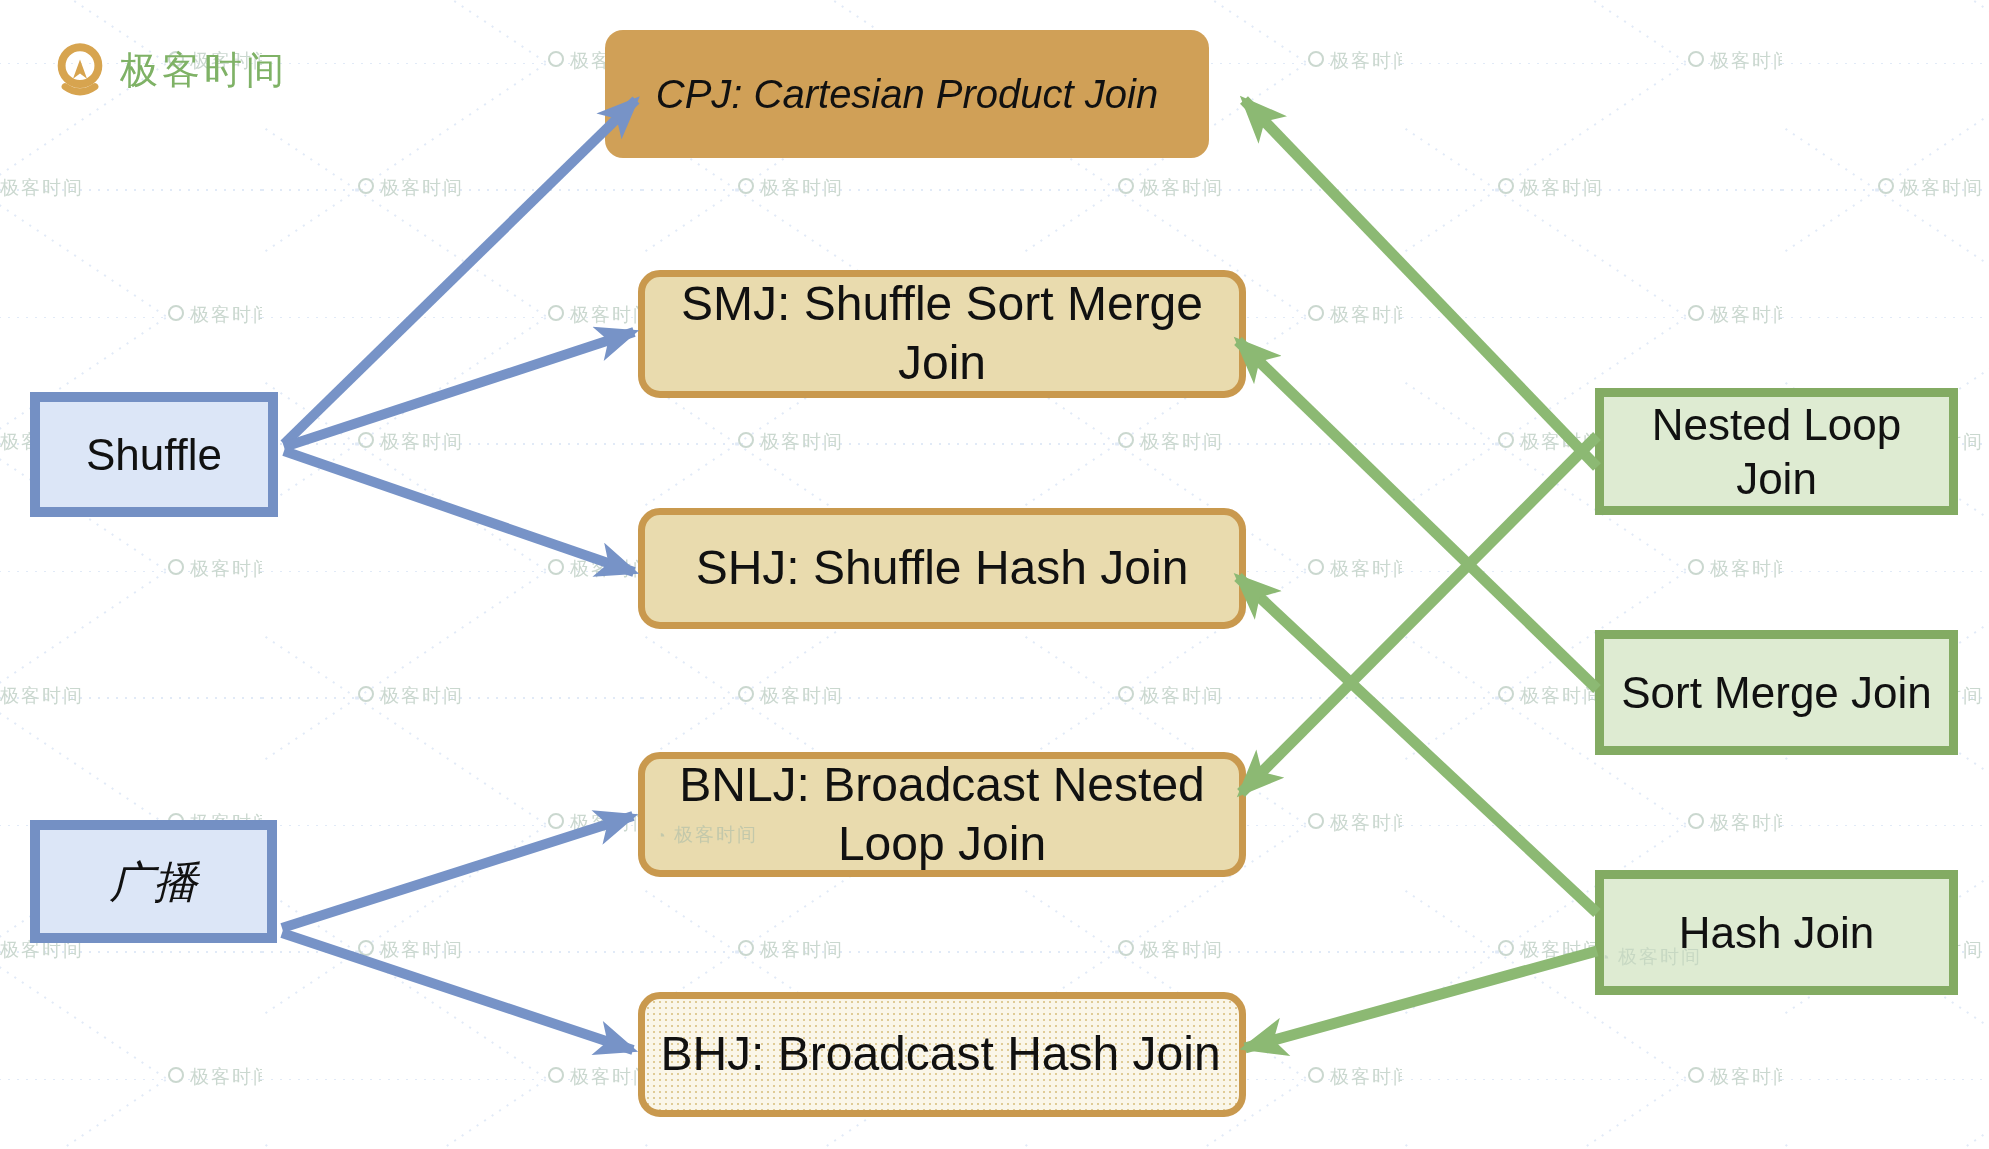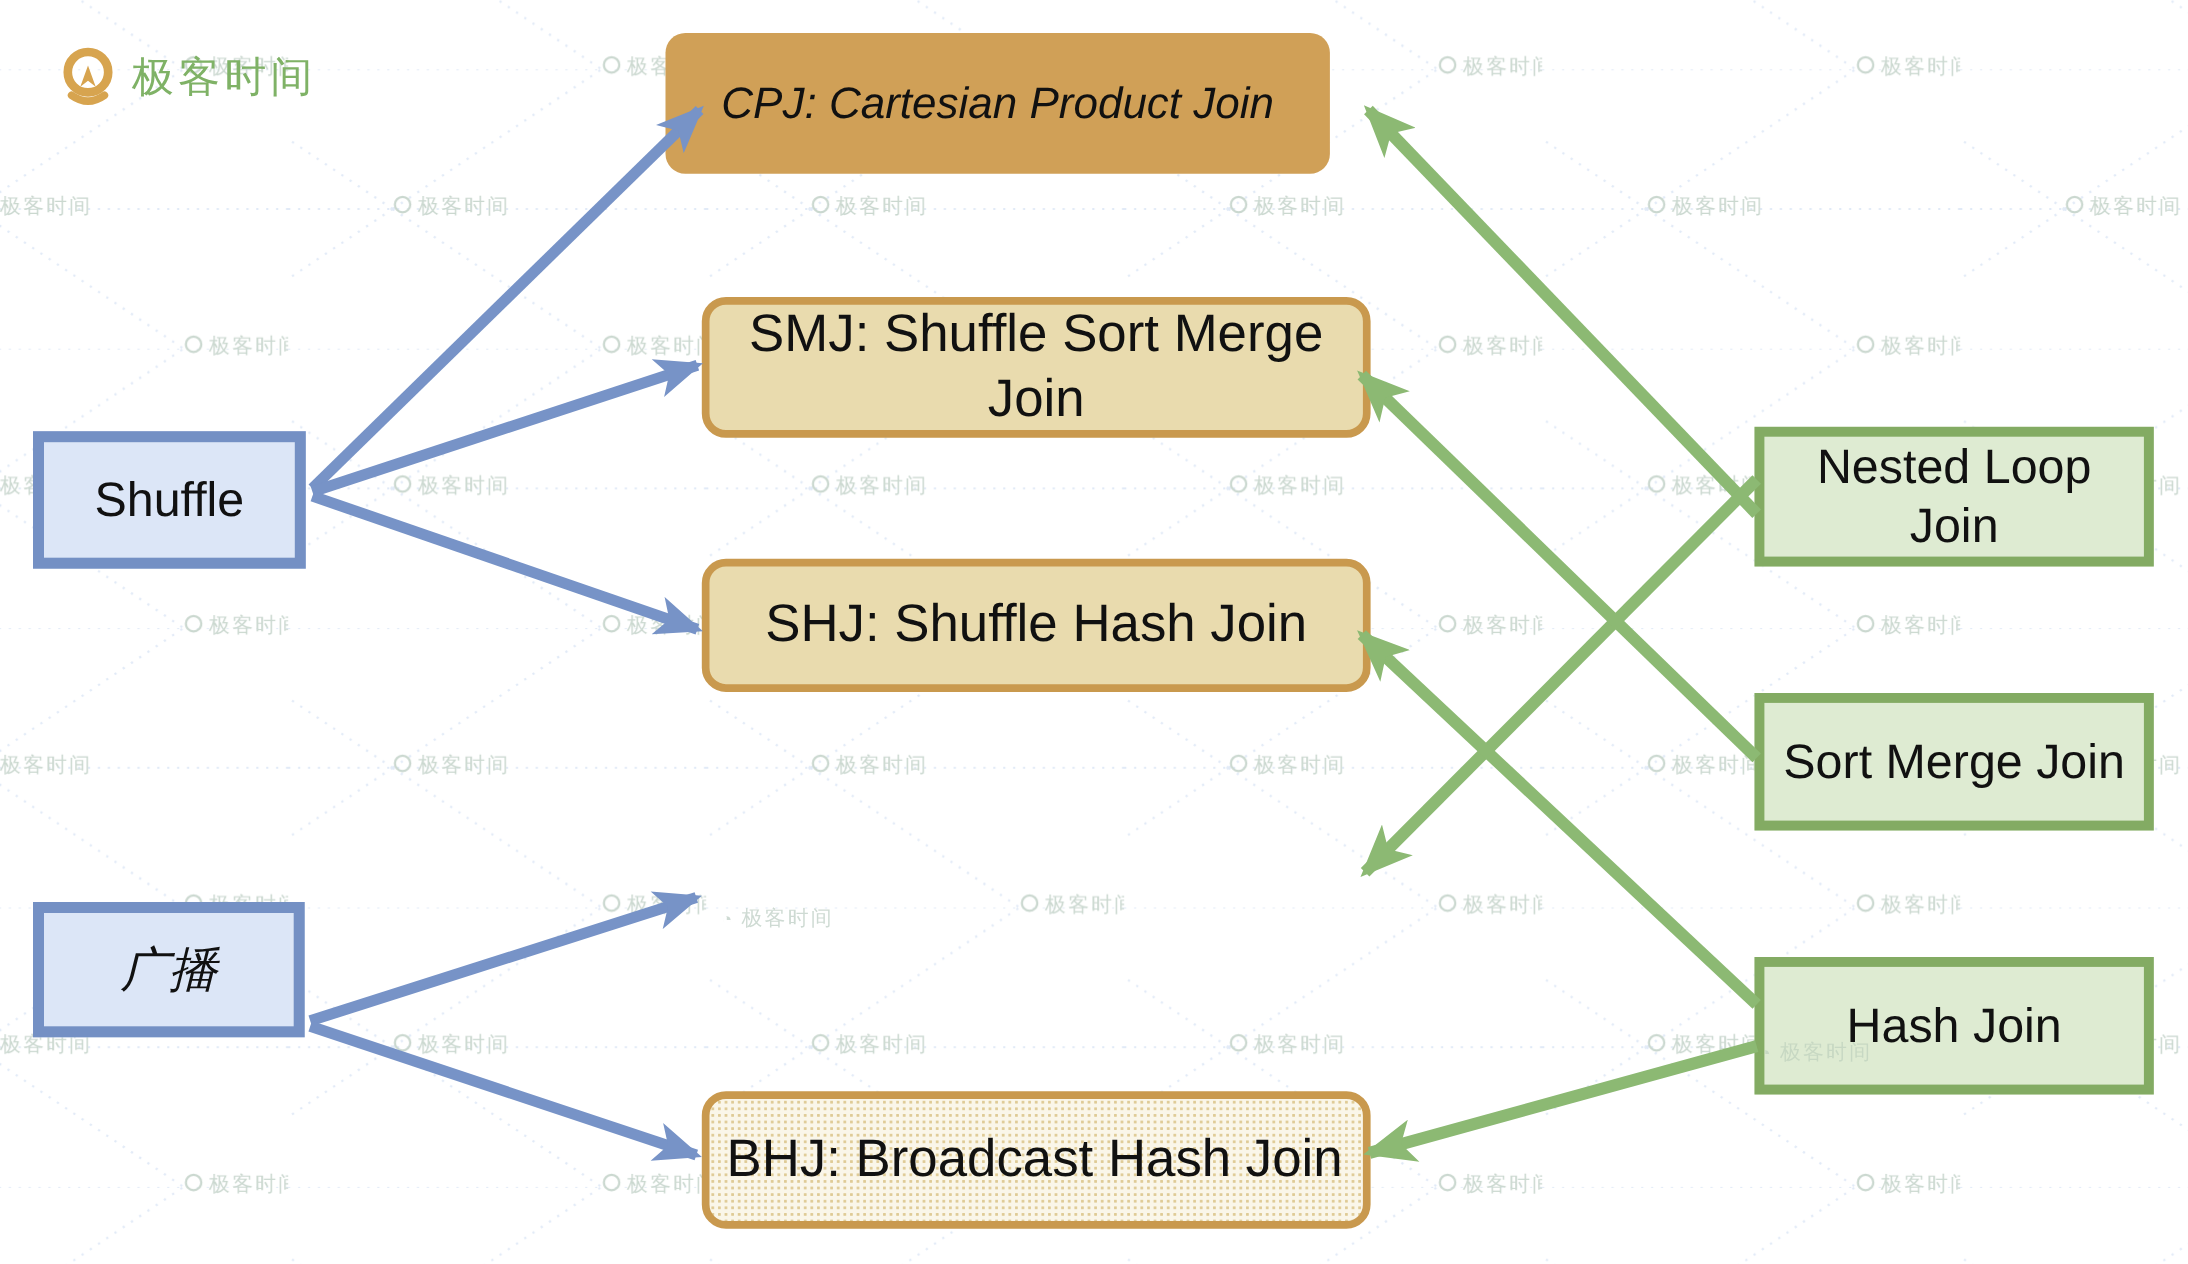"BNLJ: Broadcast Nested Loop Join" div.node { html: none -> <div>BNLJ: Broadcast Nested Loop Join</div> }
